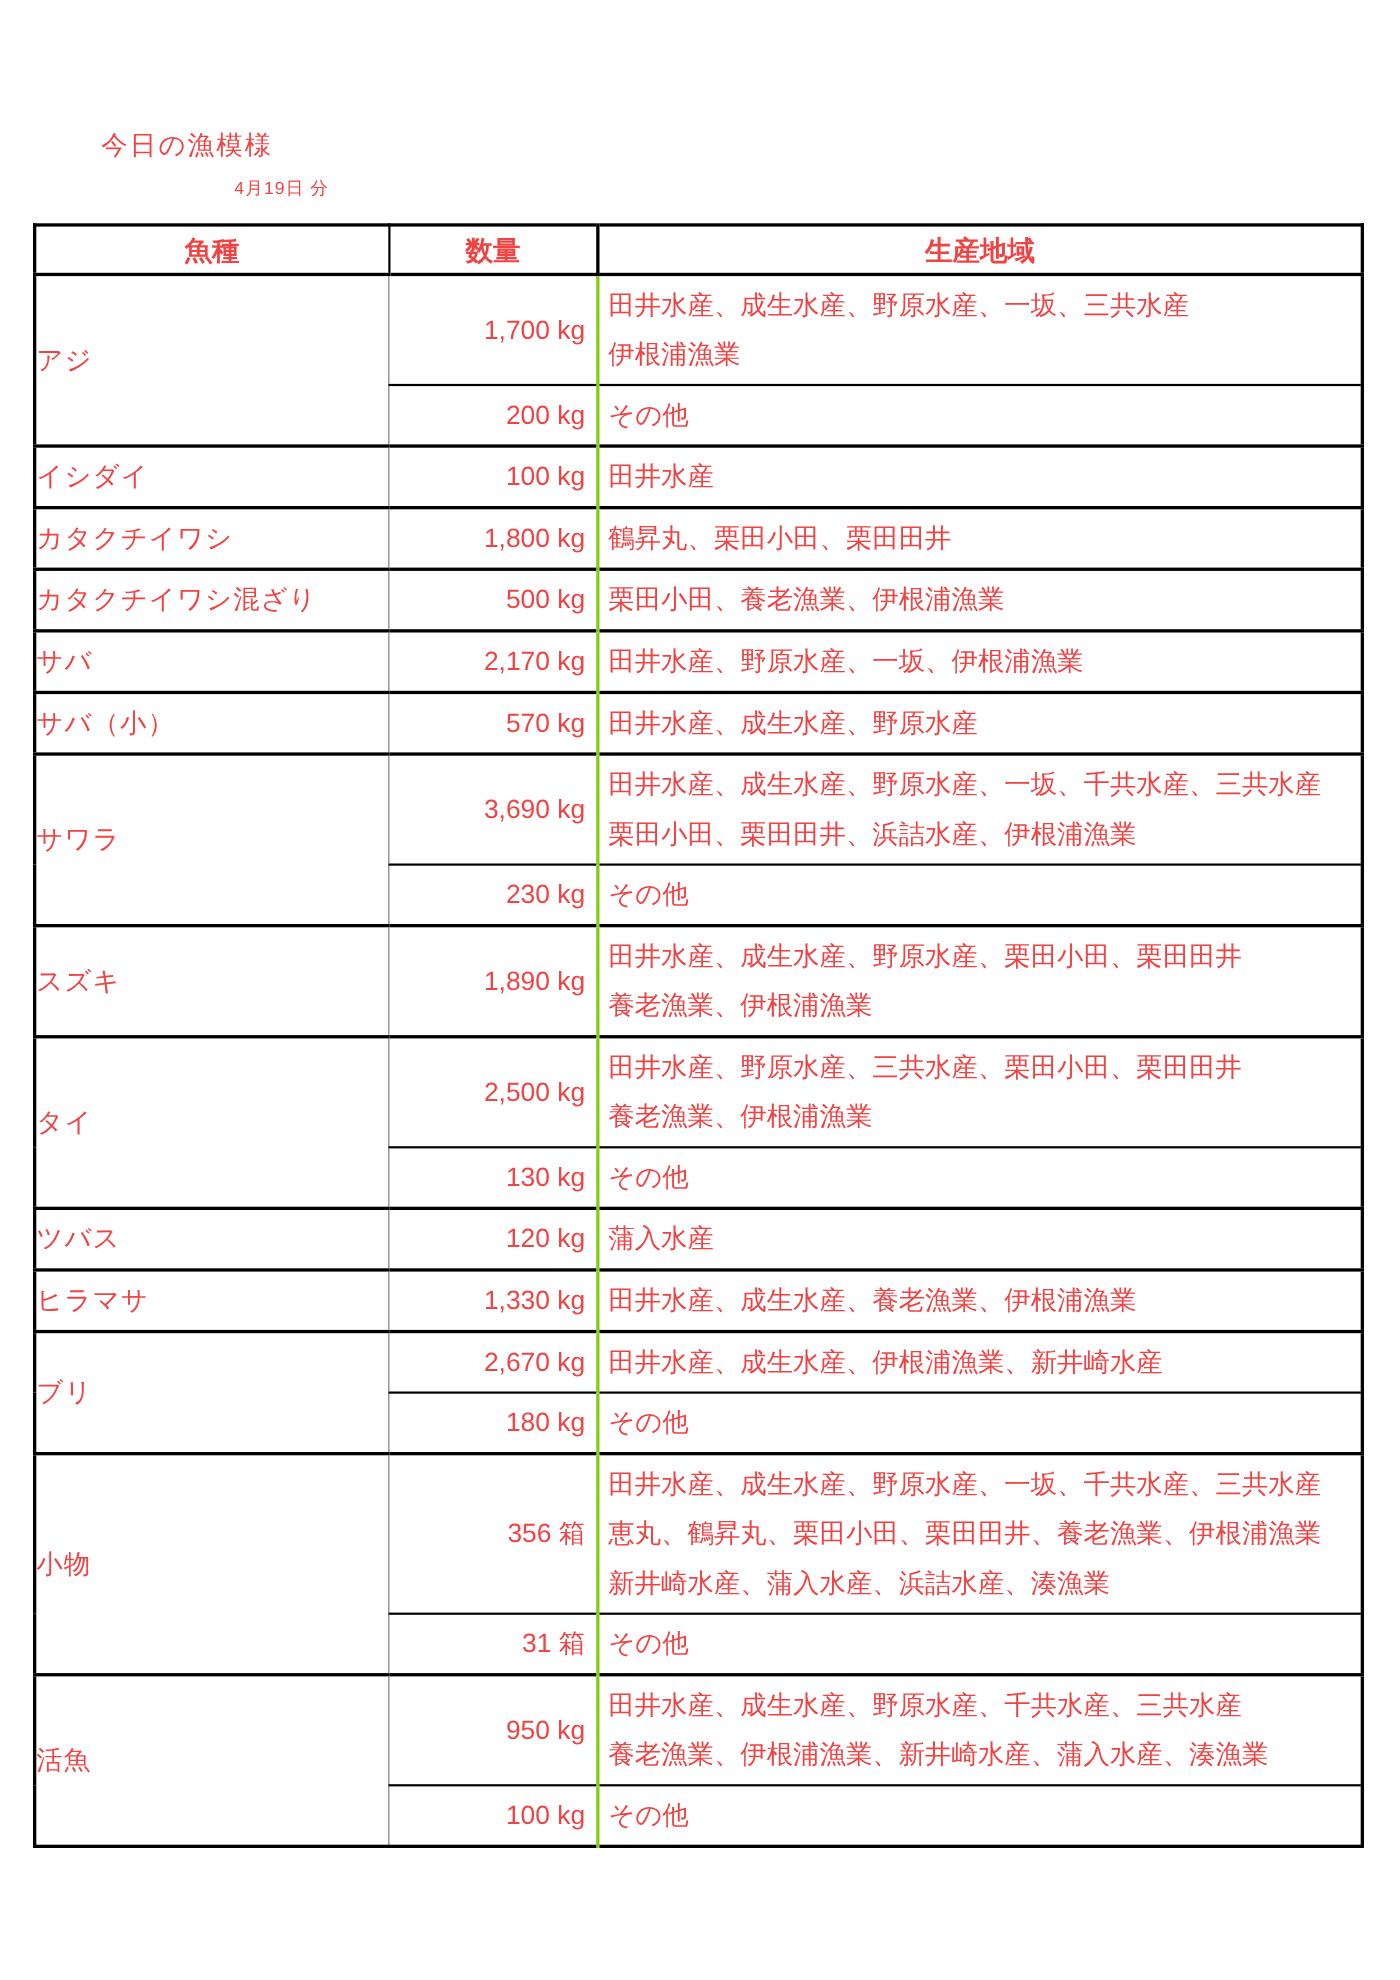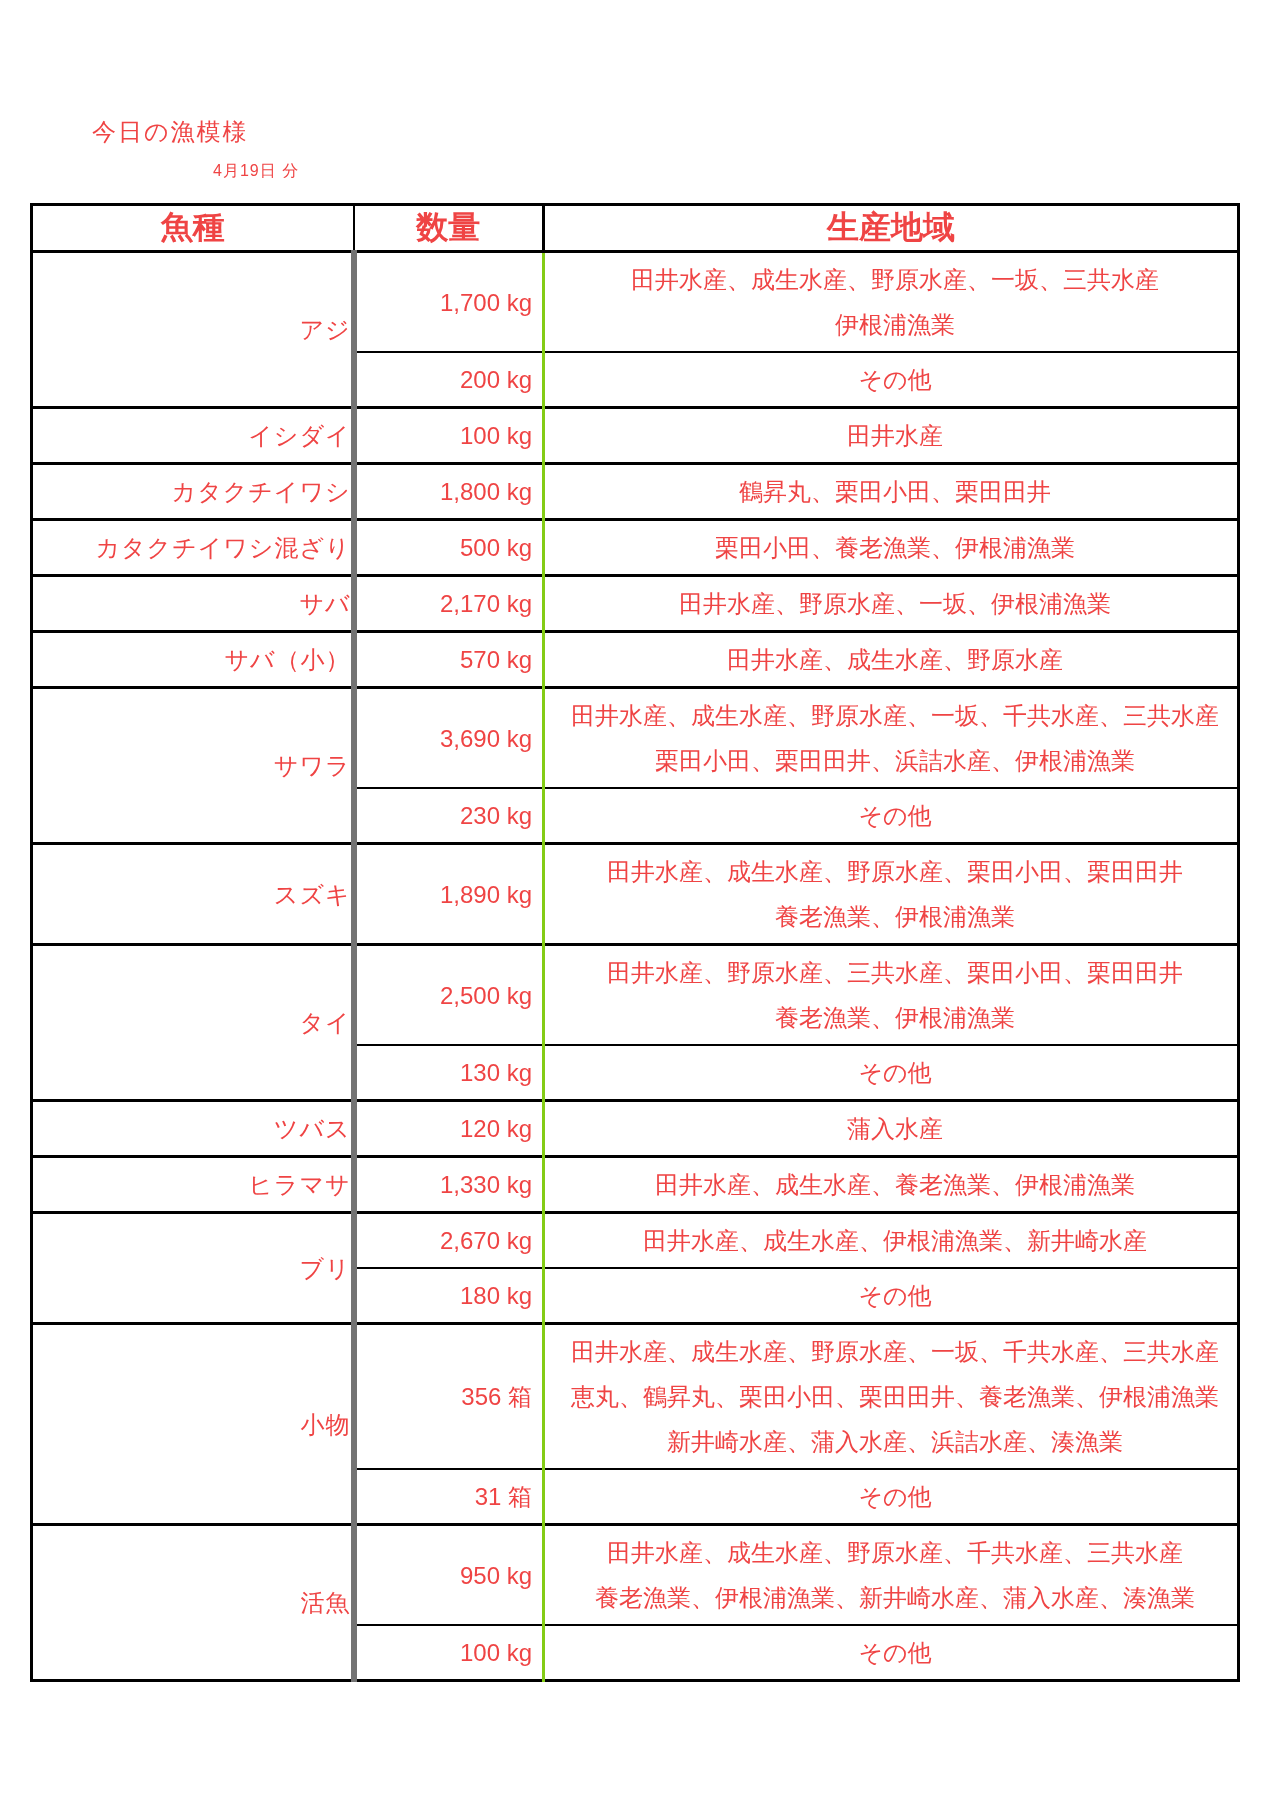"魚種" .catch-table thead th { font-size: 32px -> 25px }
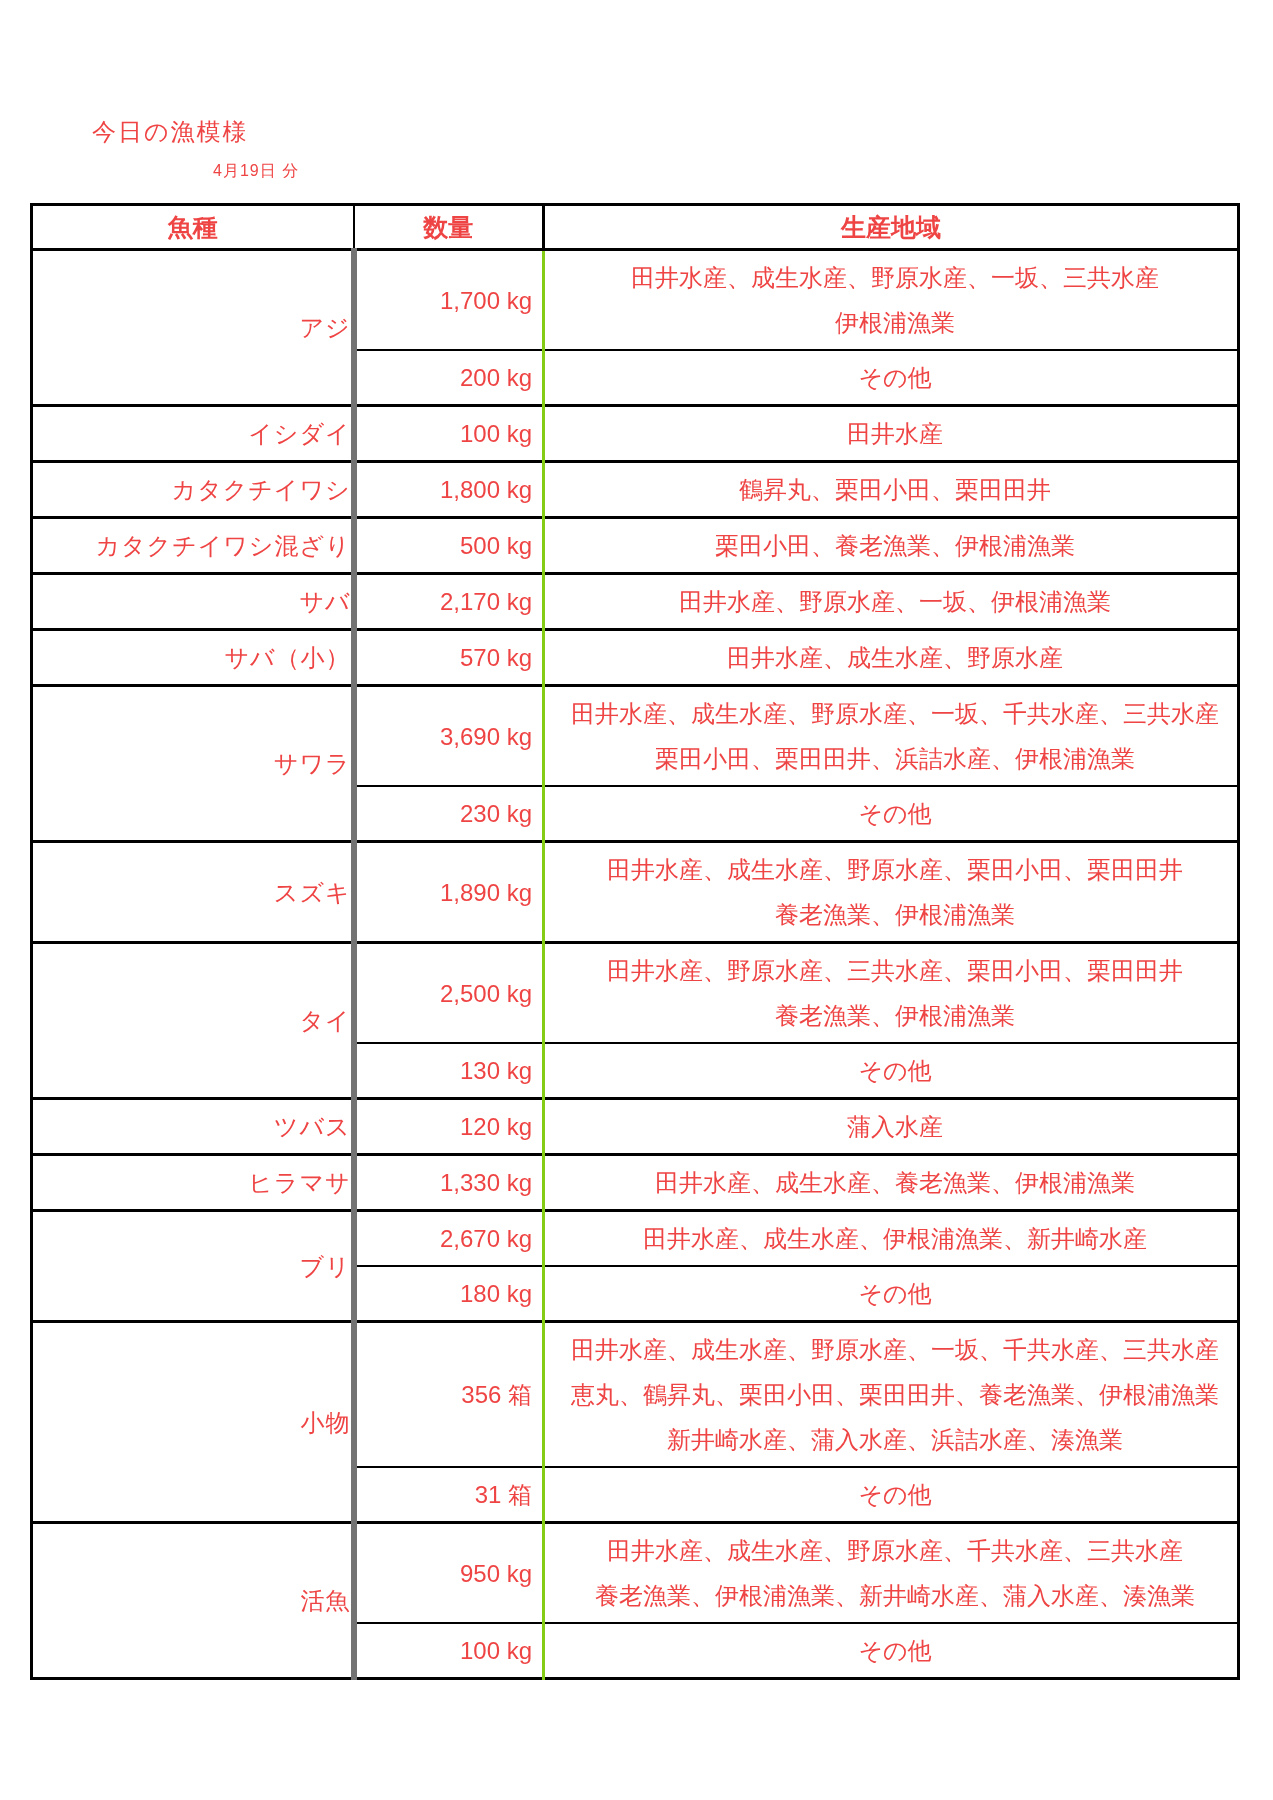"田井水産、成生水産、野原水産、一坂、三共水産" .catch-table td.areas { text-align: center -> left }
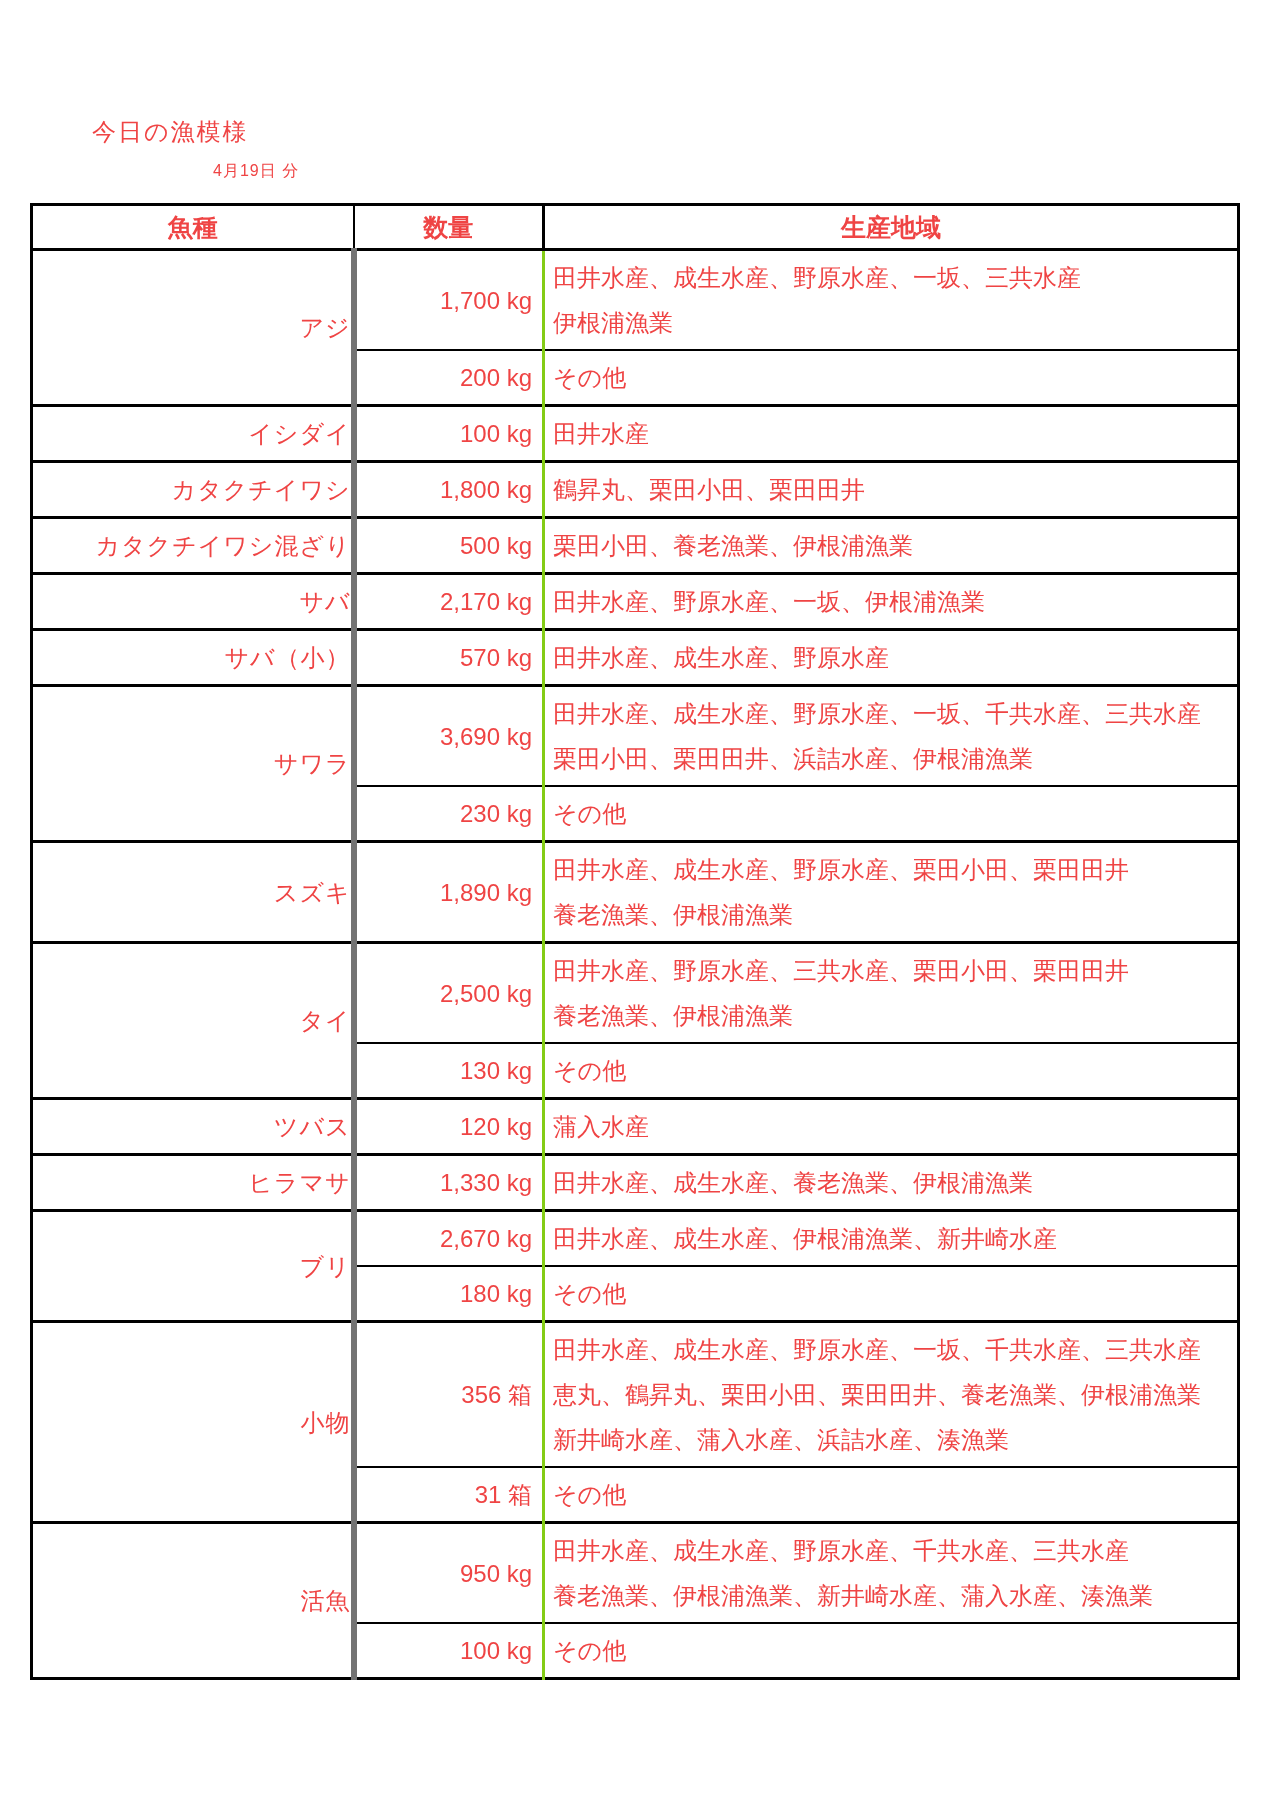"アジ" .catch-table td.species { border-right: 6px solid #737373 -> 1px solid #737373; text-align: right -> left }
